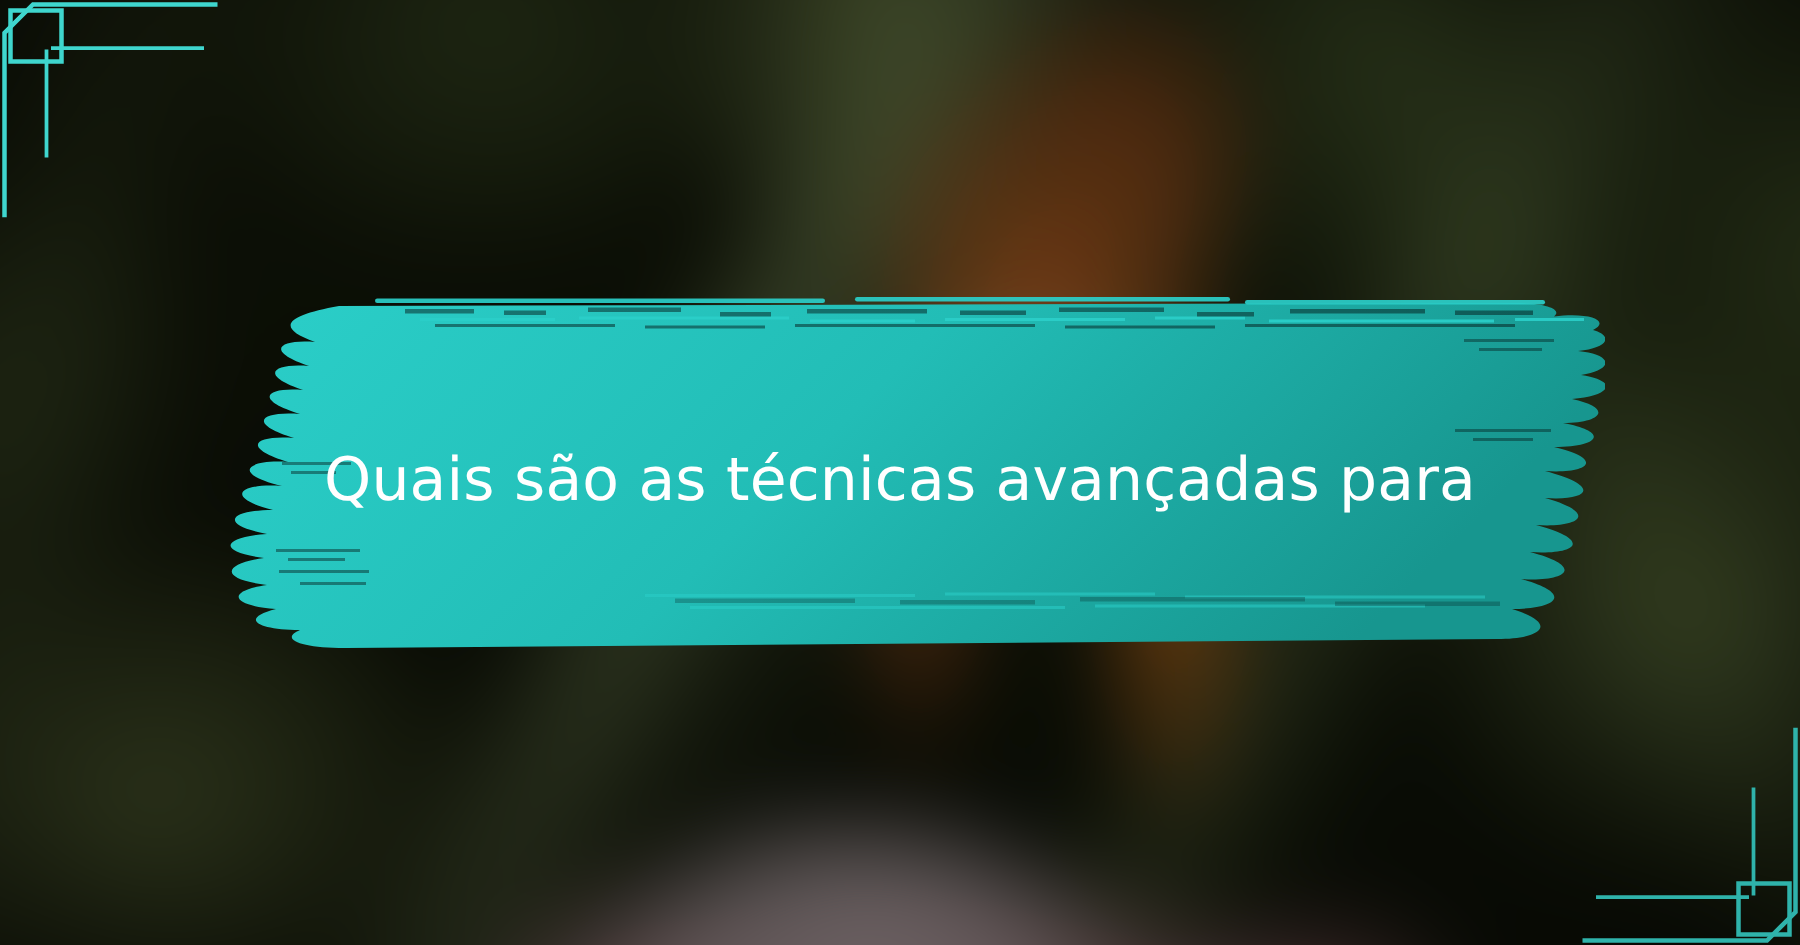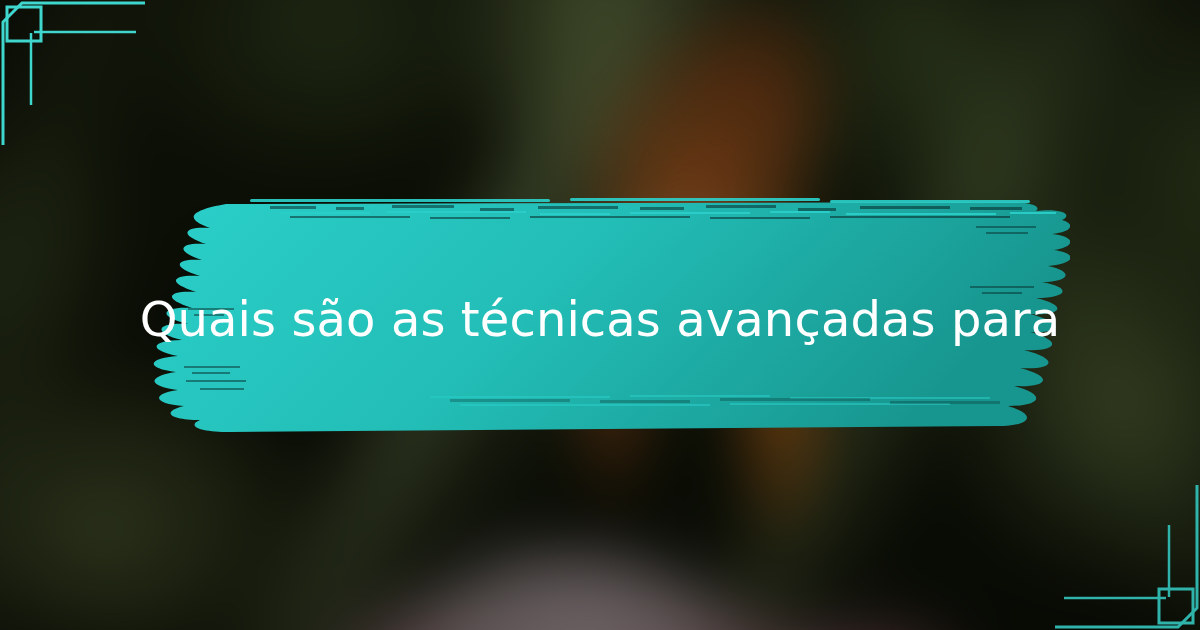"Quais são as técnicas avançadas" .headline { font-size: 48px -> 40px }
